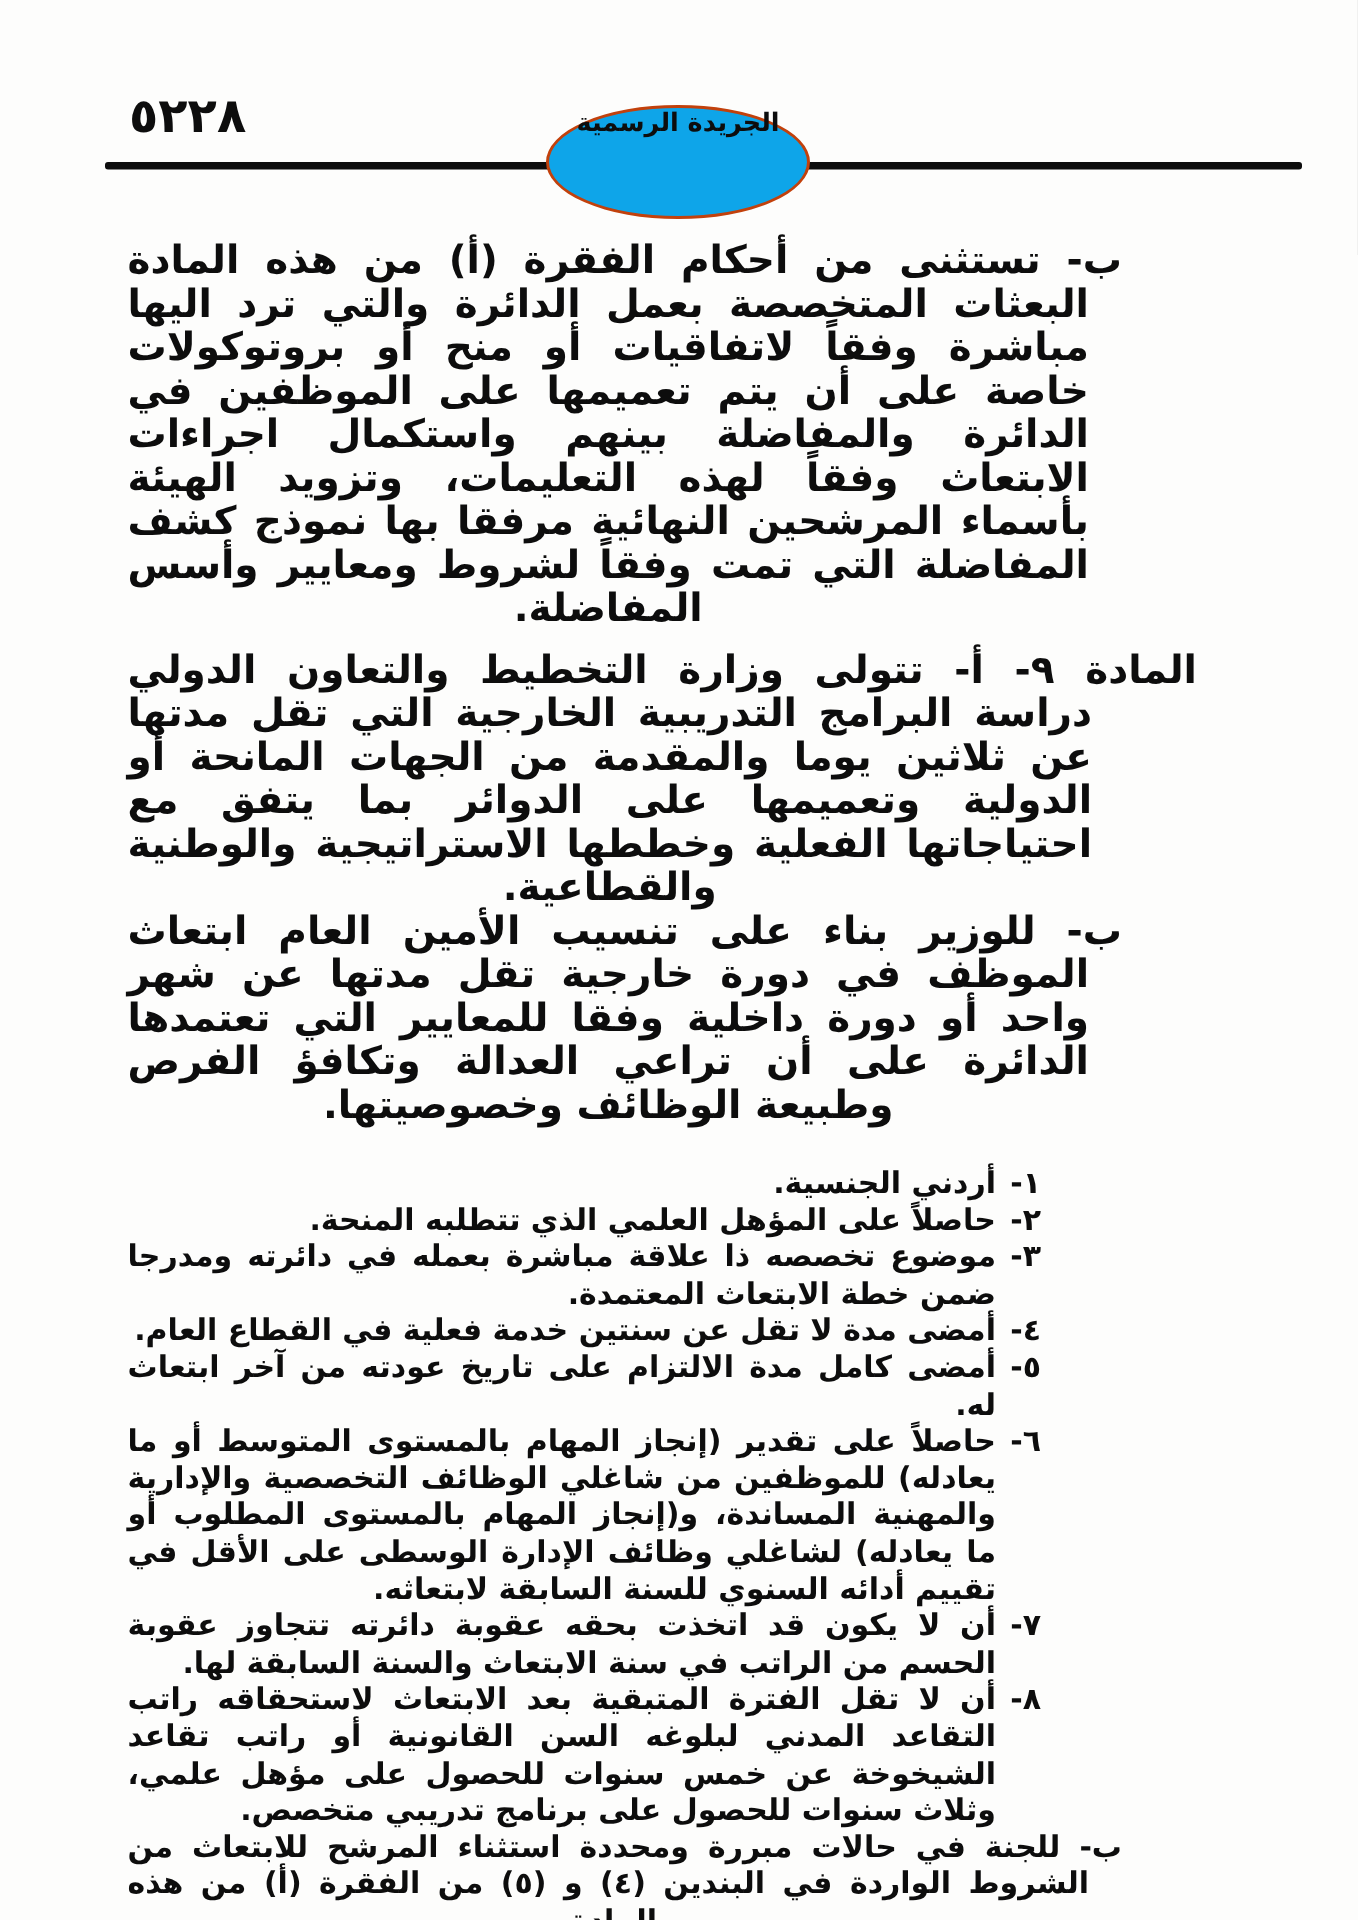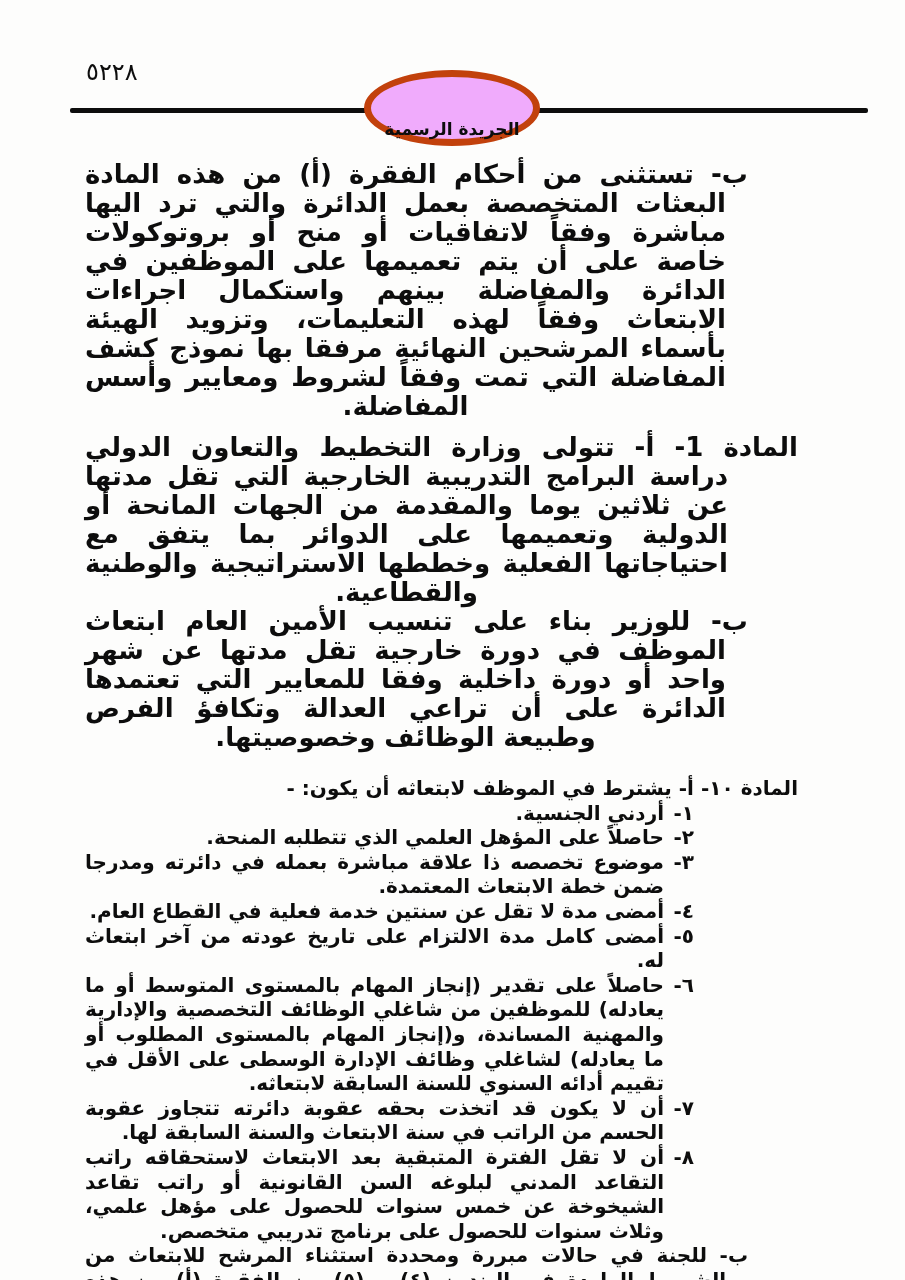"٥٢٢٨" .page-number { font-size: 24px -> 32px; font-weight: 400 -> 700 }
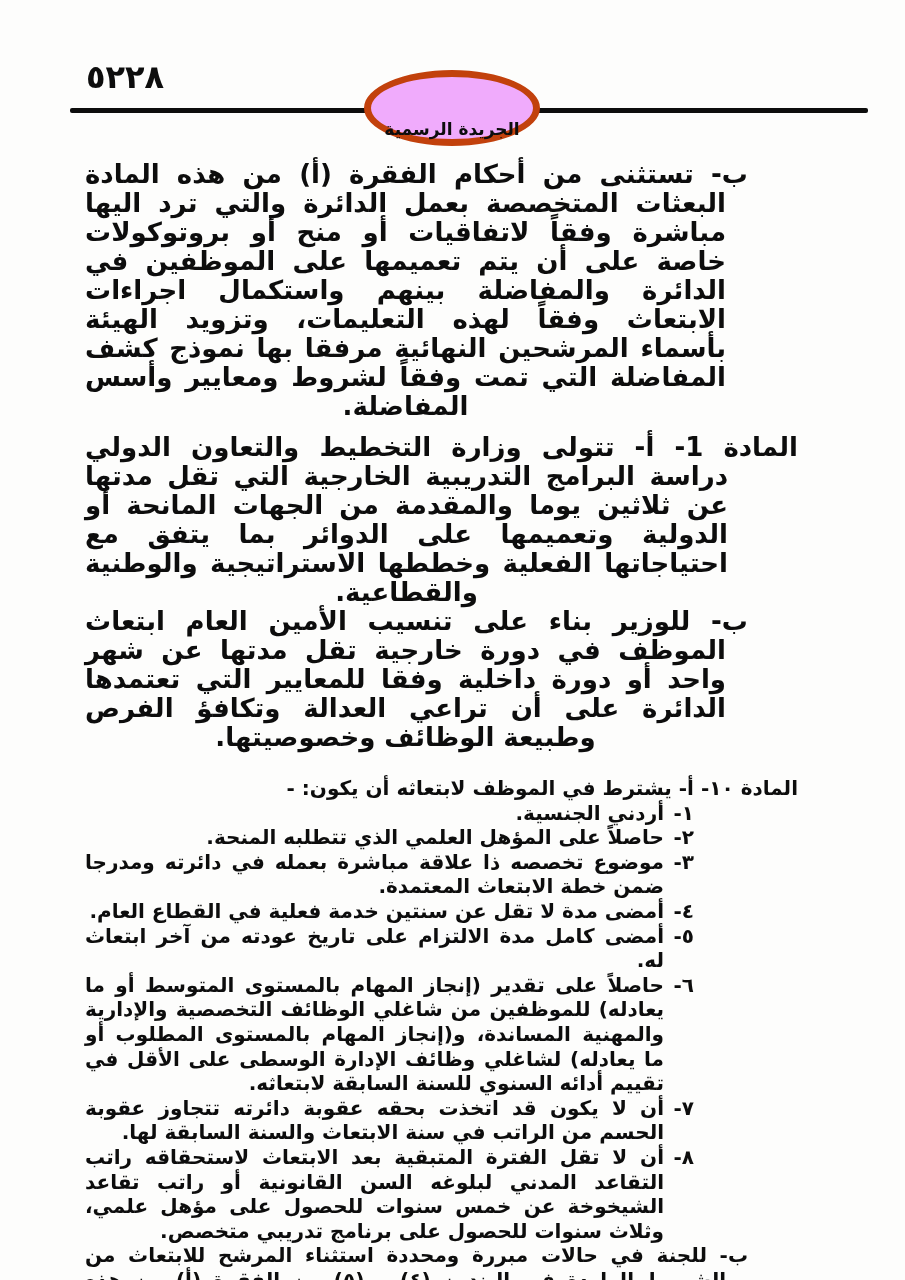"الجريدة الرسمية" .oval { align-items: flex-end -> flex-start; background: #f0abfc -> #0ea5e9; border: 7px solid #c2410c -> 2px solid #c2410c }
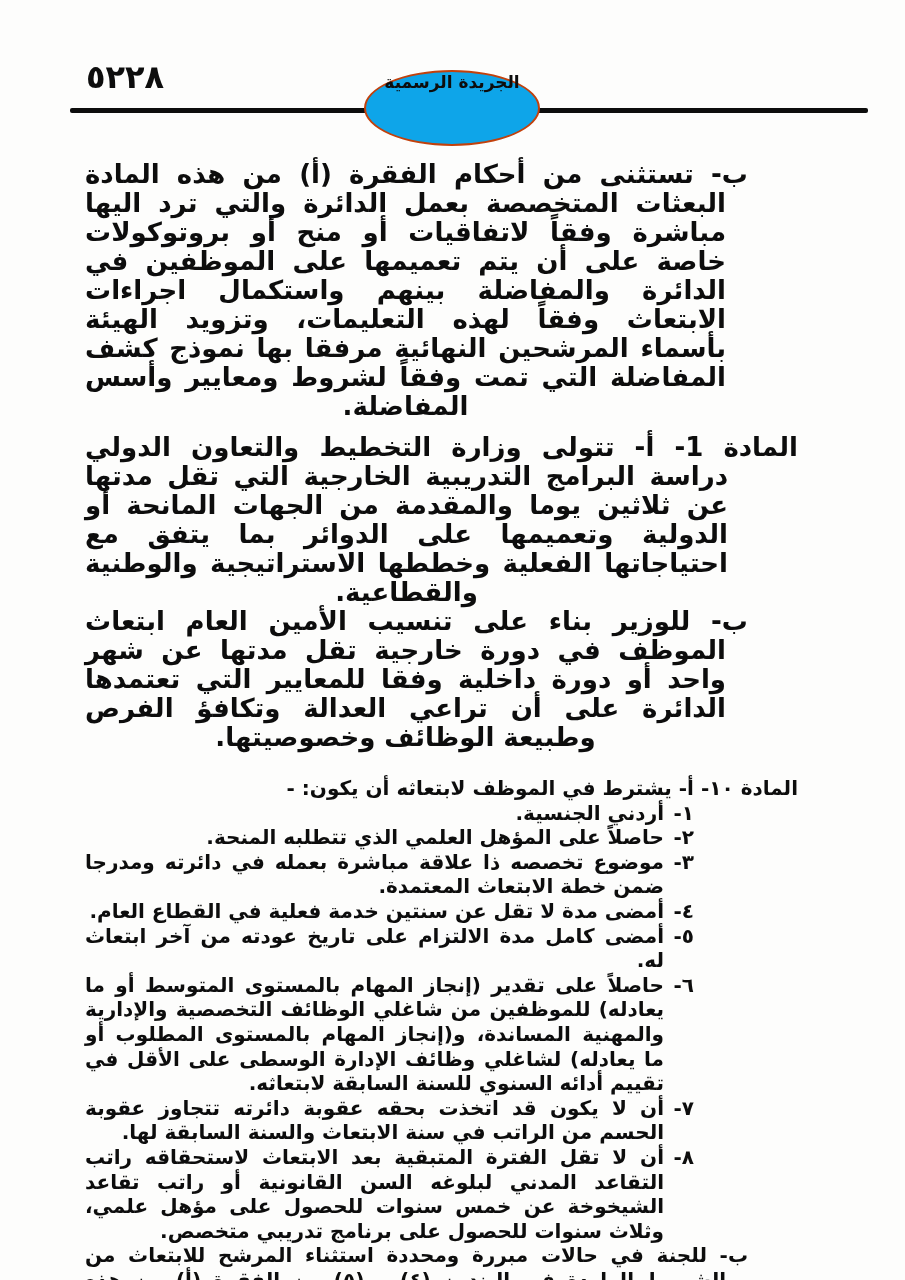"المادة 1- أ- تتولى وزارة" p.para { text: 1- -> ٩- }
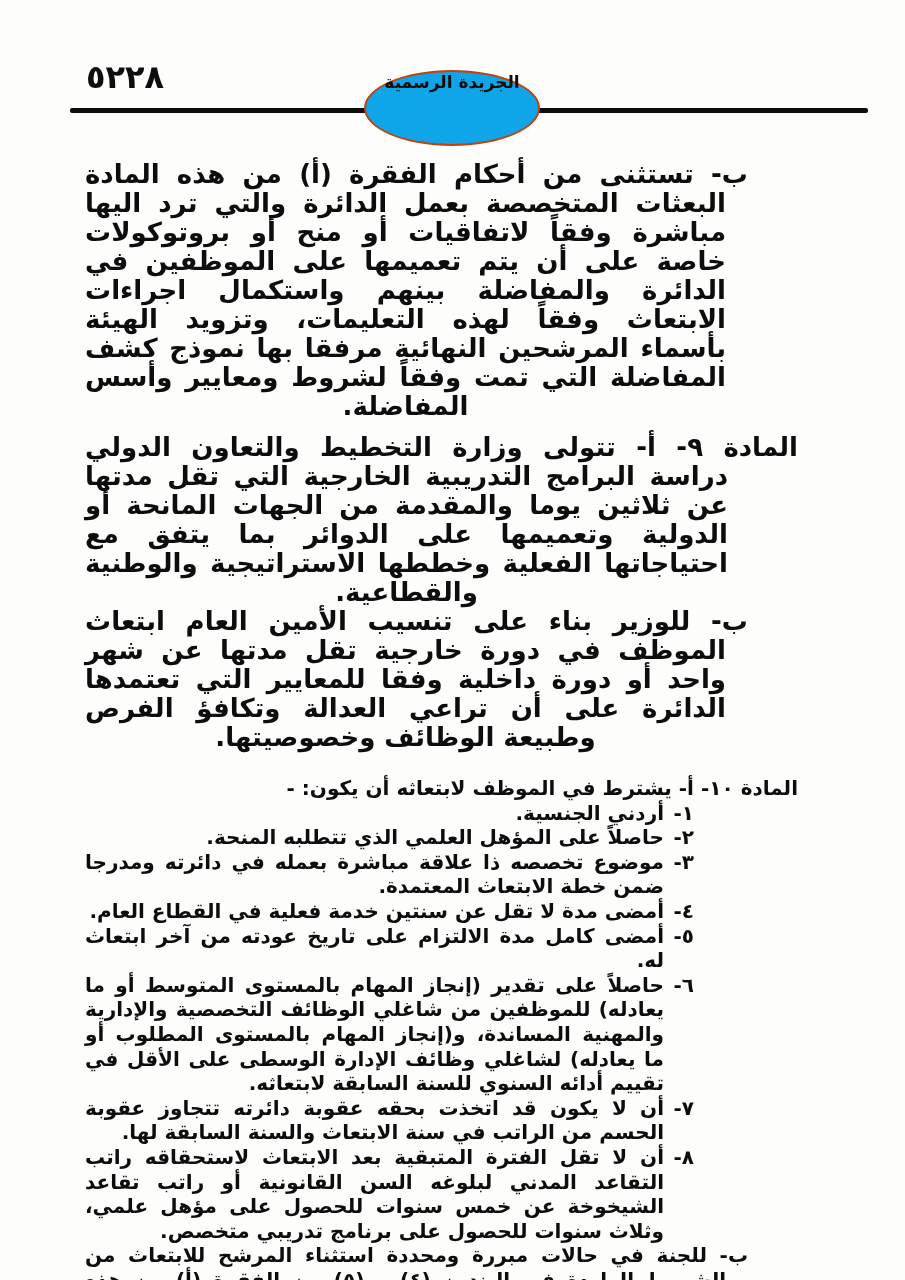"المادة ١٠- أ- يشترط في" p.para { html: <p>المادة ١٠- أ- يشترط في الموظف لابتعاثه أن يكون: -</p> -> none }
